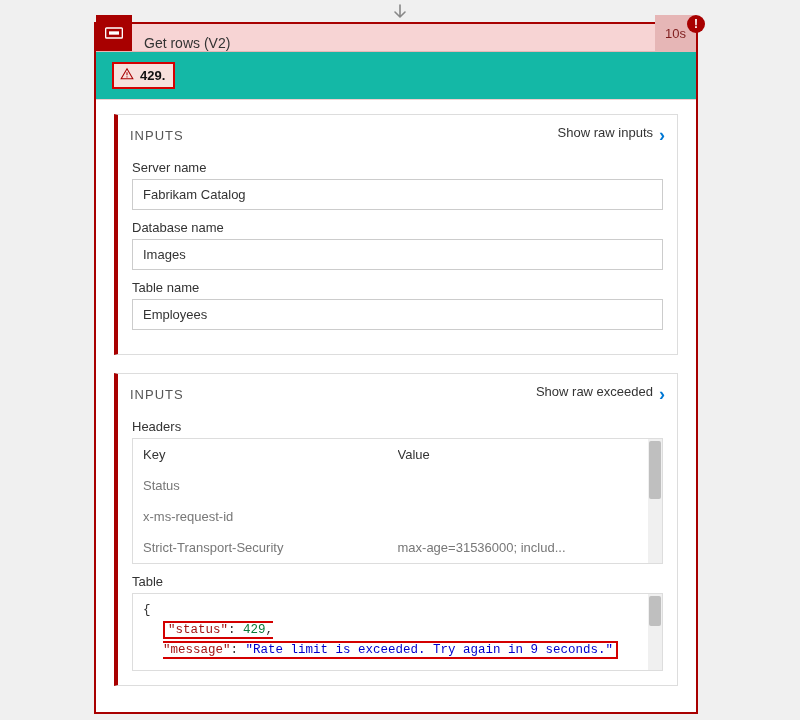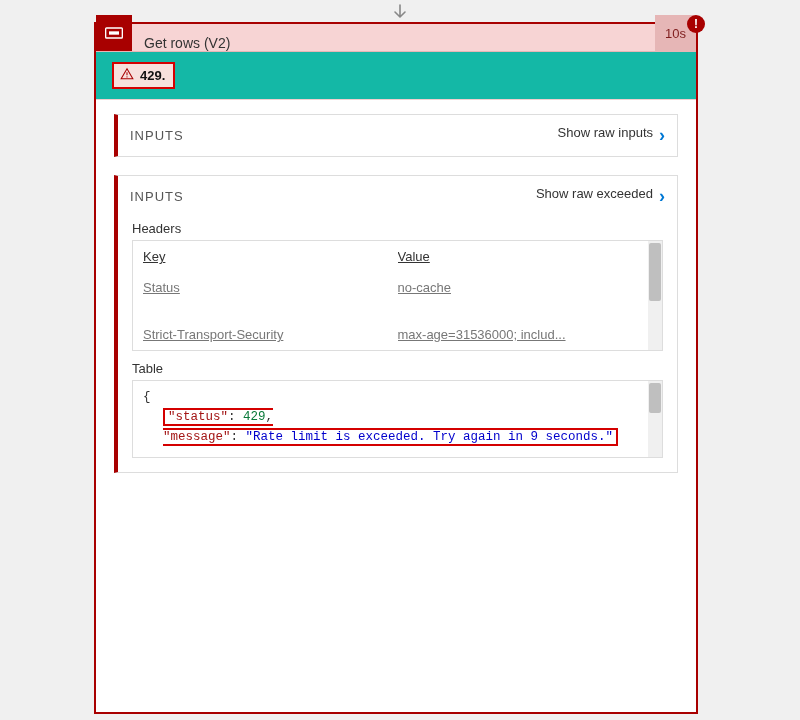"Server name" div.section-content { html: none -> <div> <div> <div>Server name</div> <div>Fabrikam Catalog</div> </div> <div> <div>Database name</div> <div>Images</div> </div> <div> <div>Table name</div> <div>Employees</div> </div> </div> }
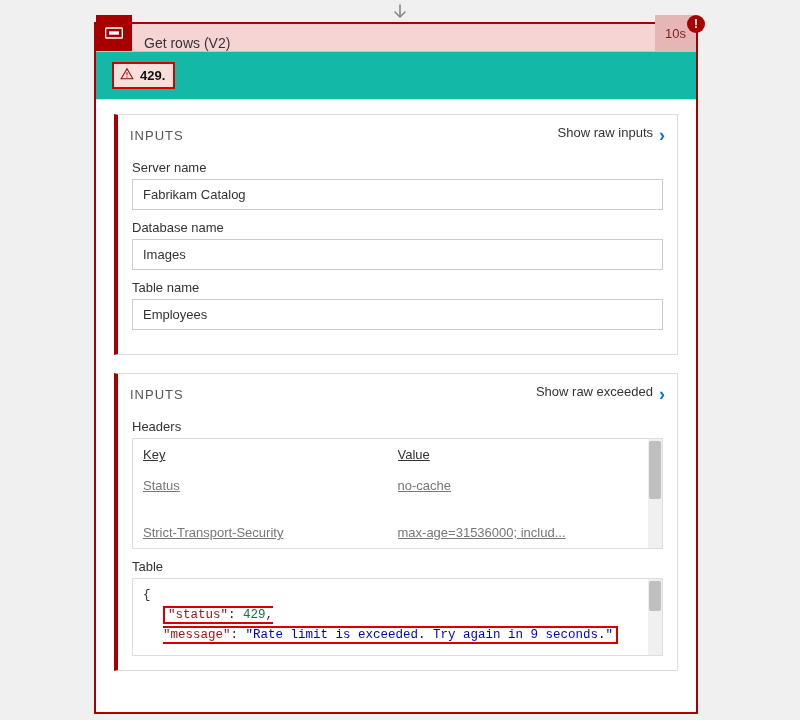"Key" .headers-row { text-decoration: underline -> none }
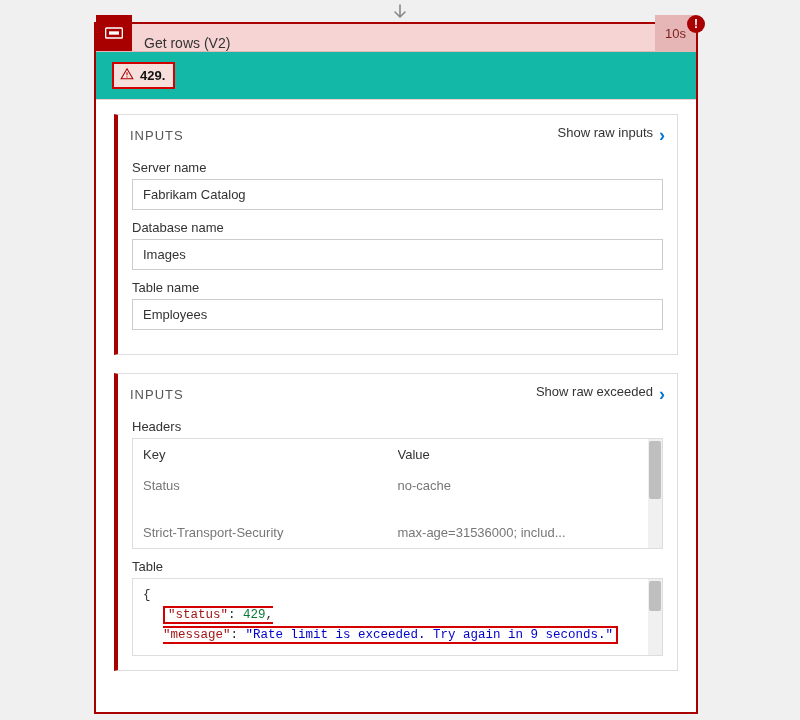"no-cache" div.hv { html: <div>no-cache</div> -> none }
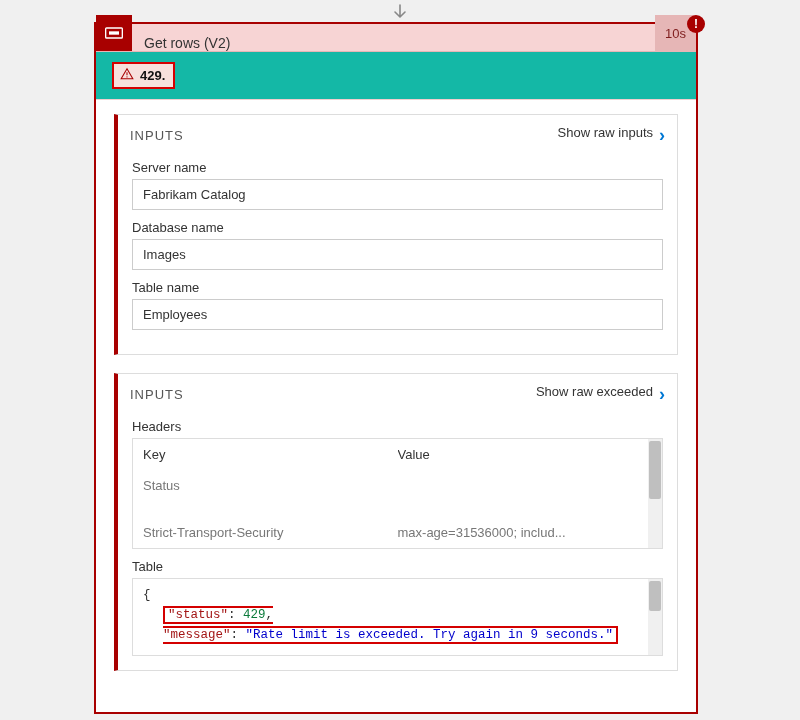"x-ms-request-id" div.hk { html: none -> <div>x-ms-request-id</div> }
